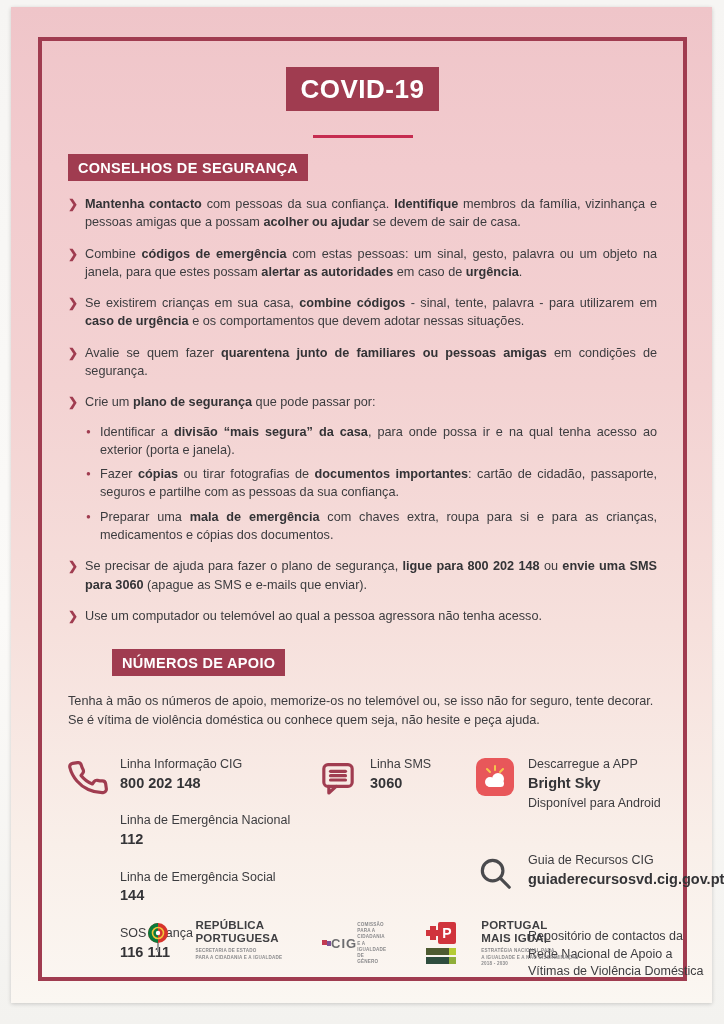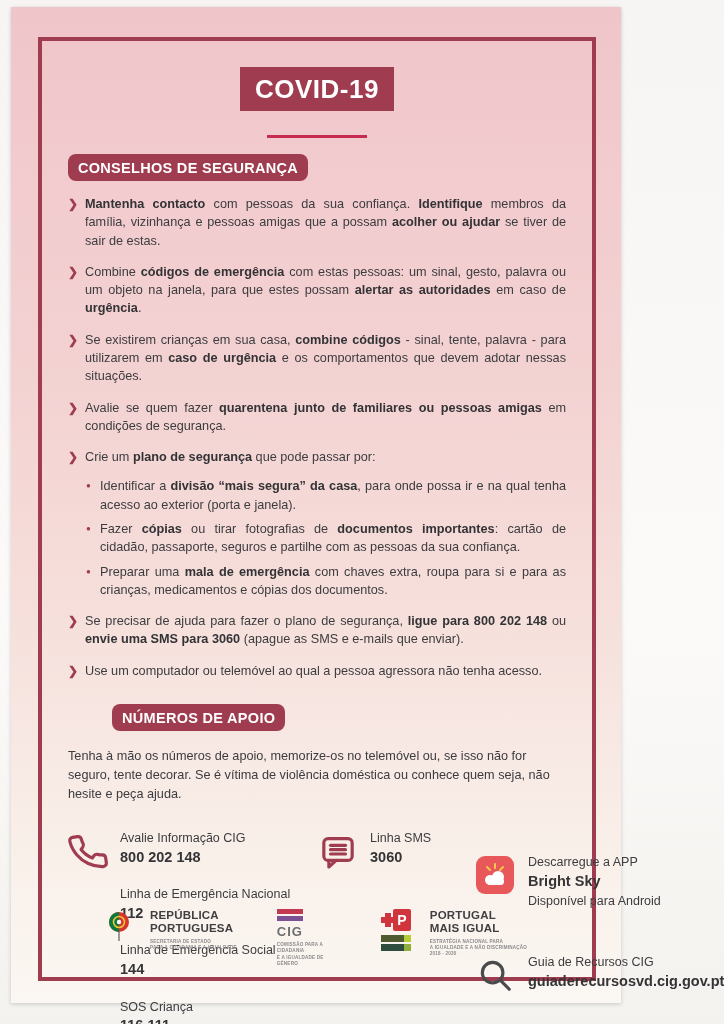"COVID-19" .page { width: 610px -> 701px }
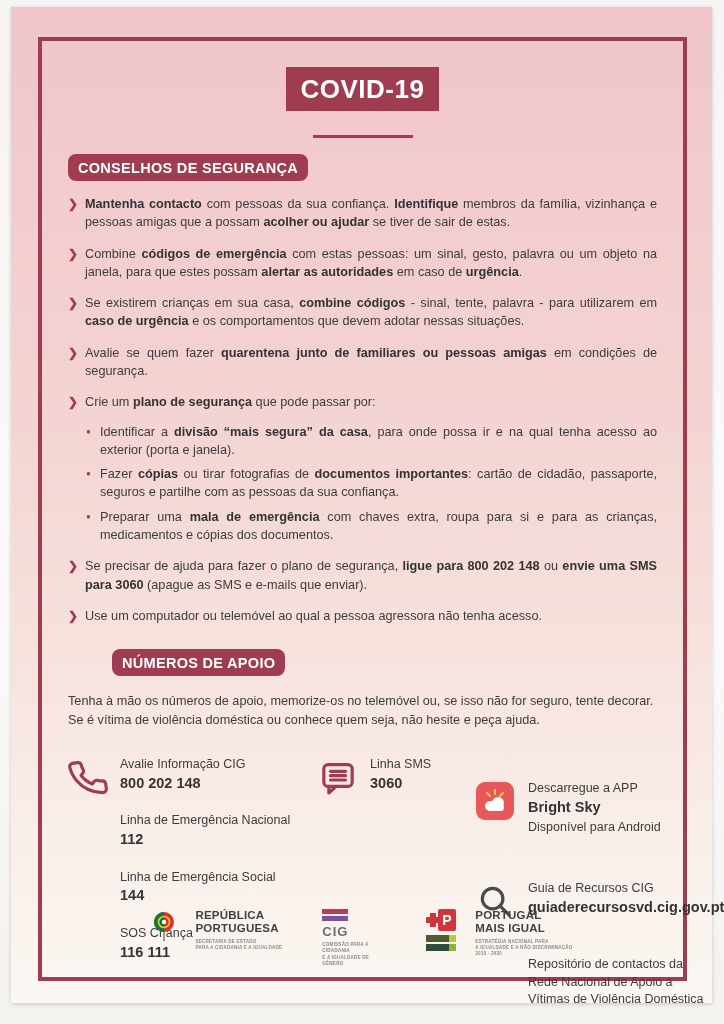"CONSELHOS DE SEGURANÇA" .section-badge { border-radius: 8px -> none }
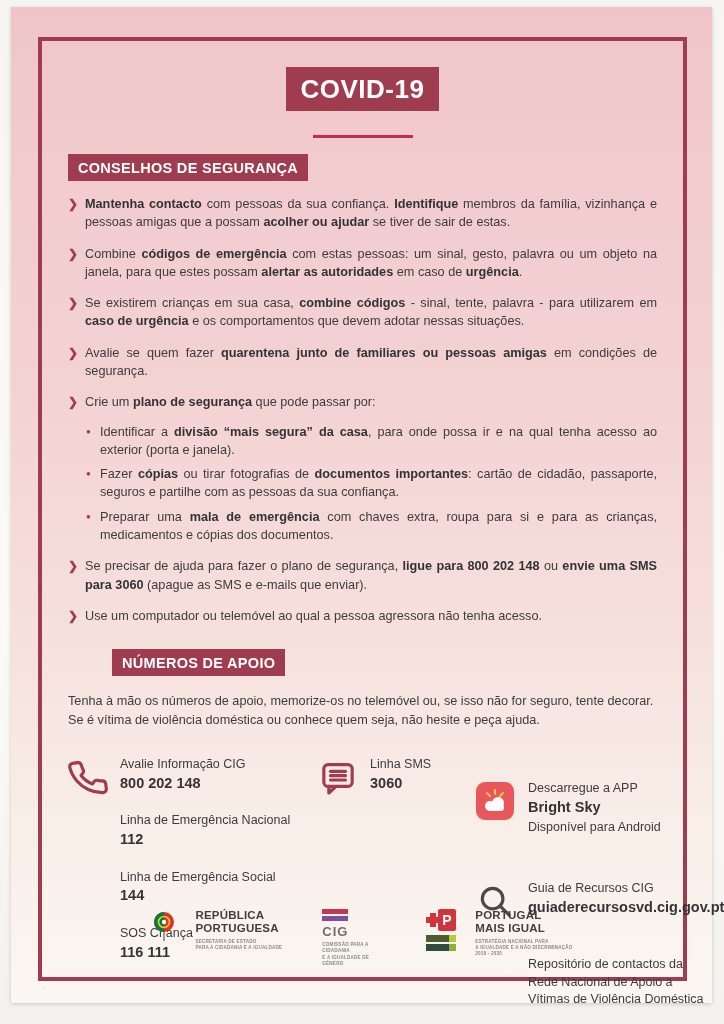"se tiver de sair de" span { text: tiver de sair de estas -> devem de sair de casa }
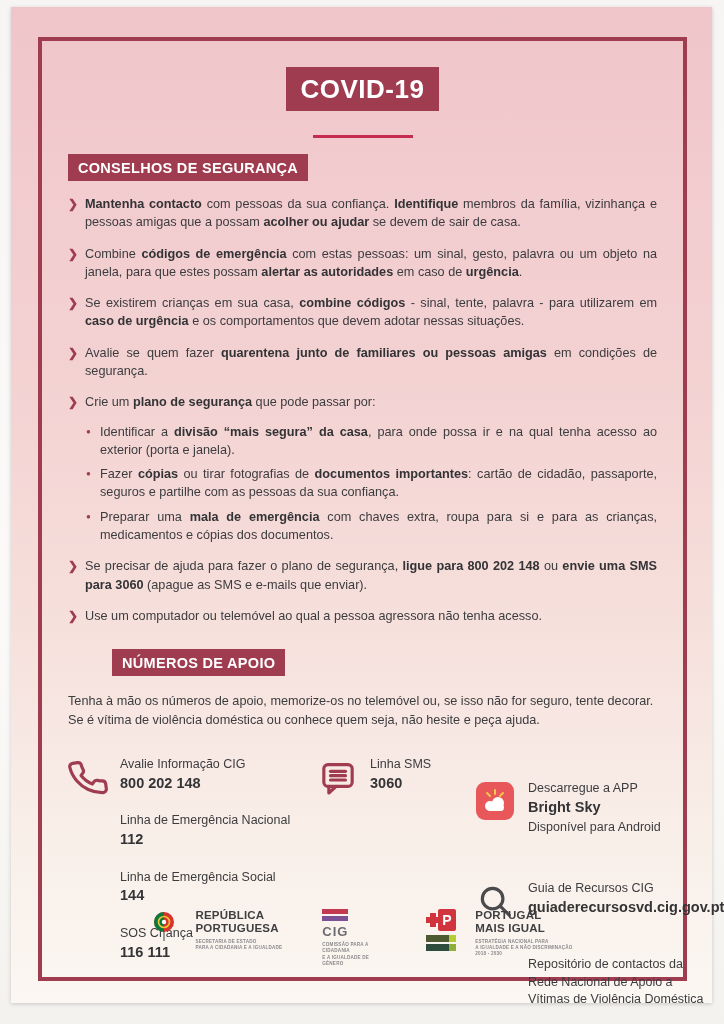"Avalie Informação CIG" div.entry-label { text: Avalie -> Linha }
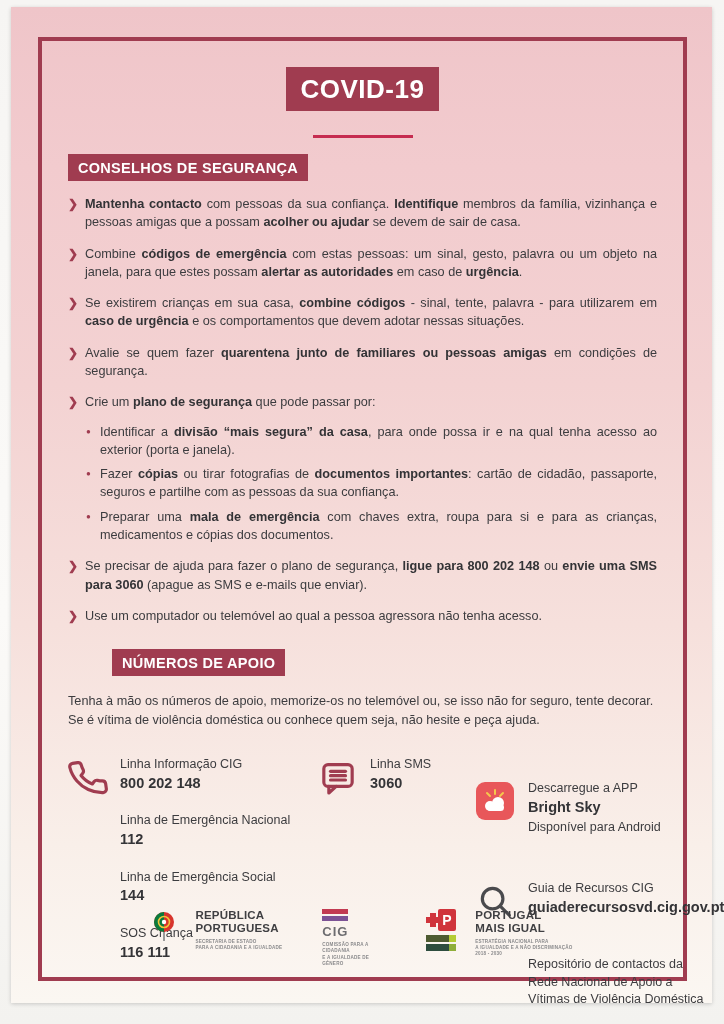"Descarregue a APP" .digital-block { margin-top: 24px -> none }
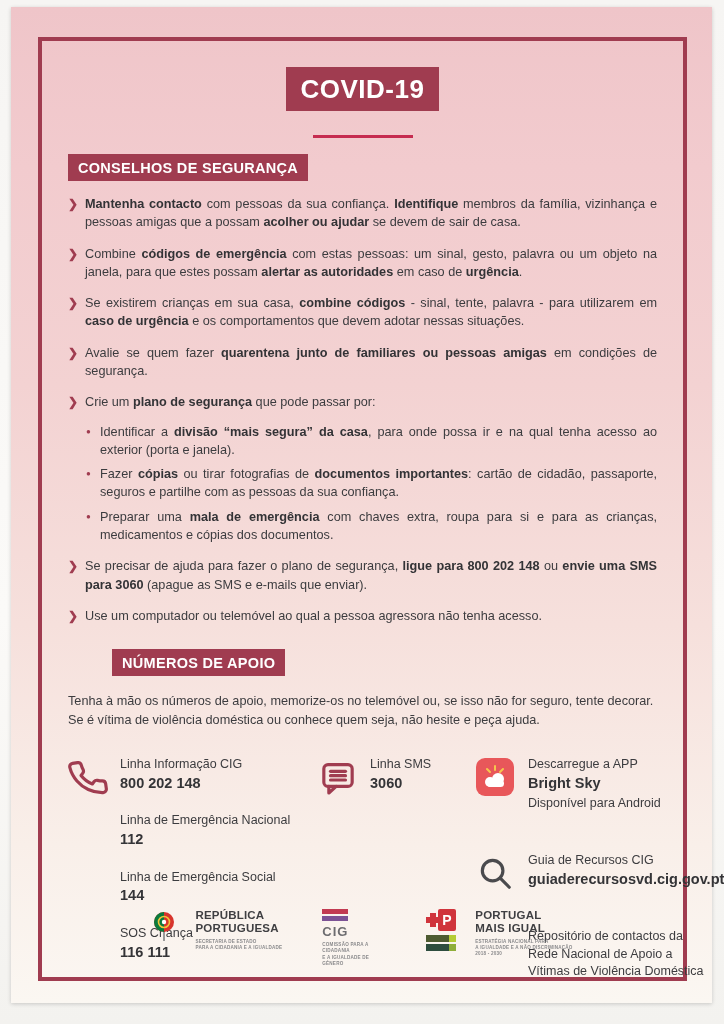"REPÚBLICA" .logo { align-items: flex-start -> center; gap: 19px -> 25px }
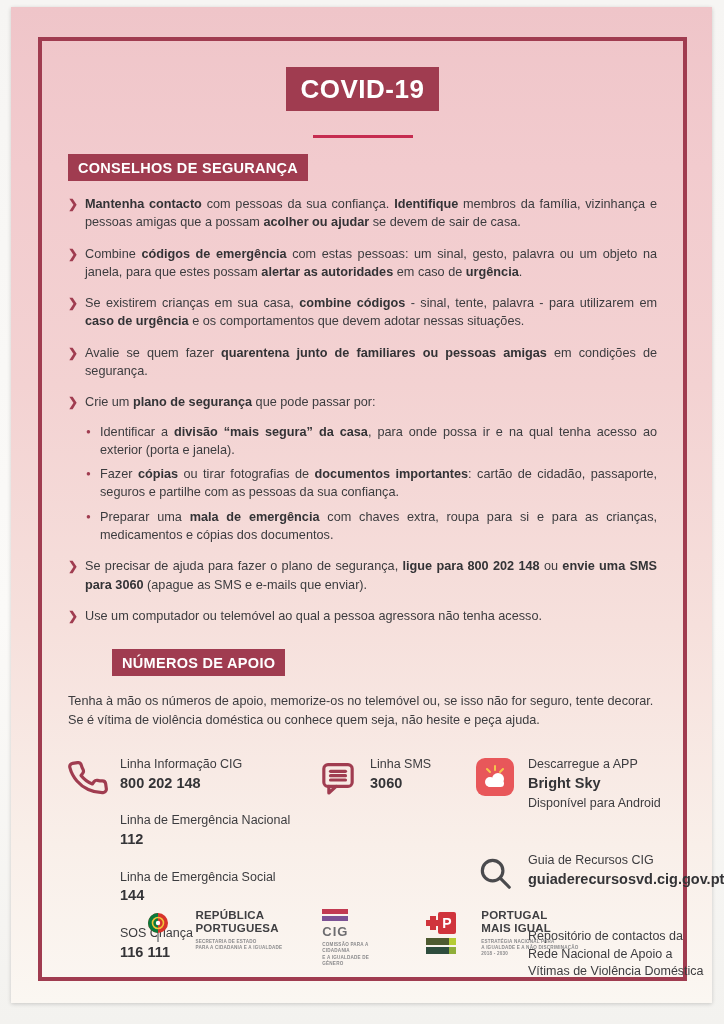"CIG" .cig-logo { align-items: flex-start -> center; flex-direction: column -> none }
